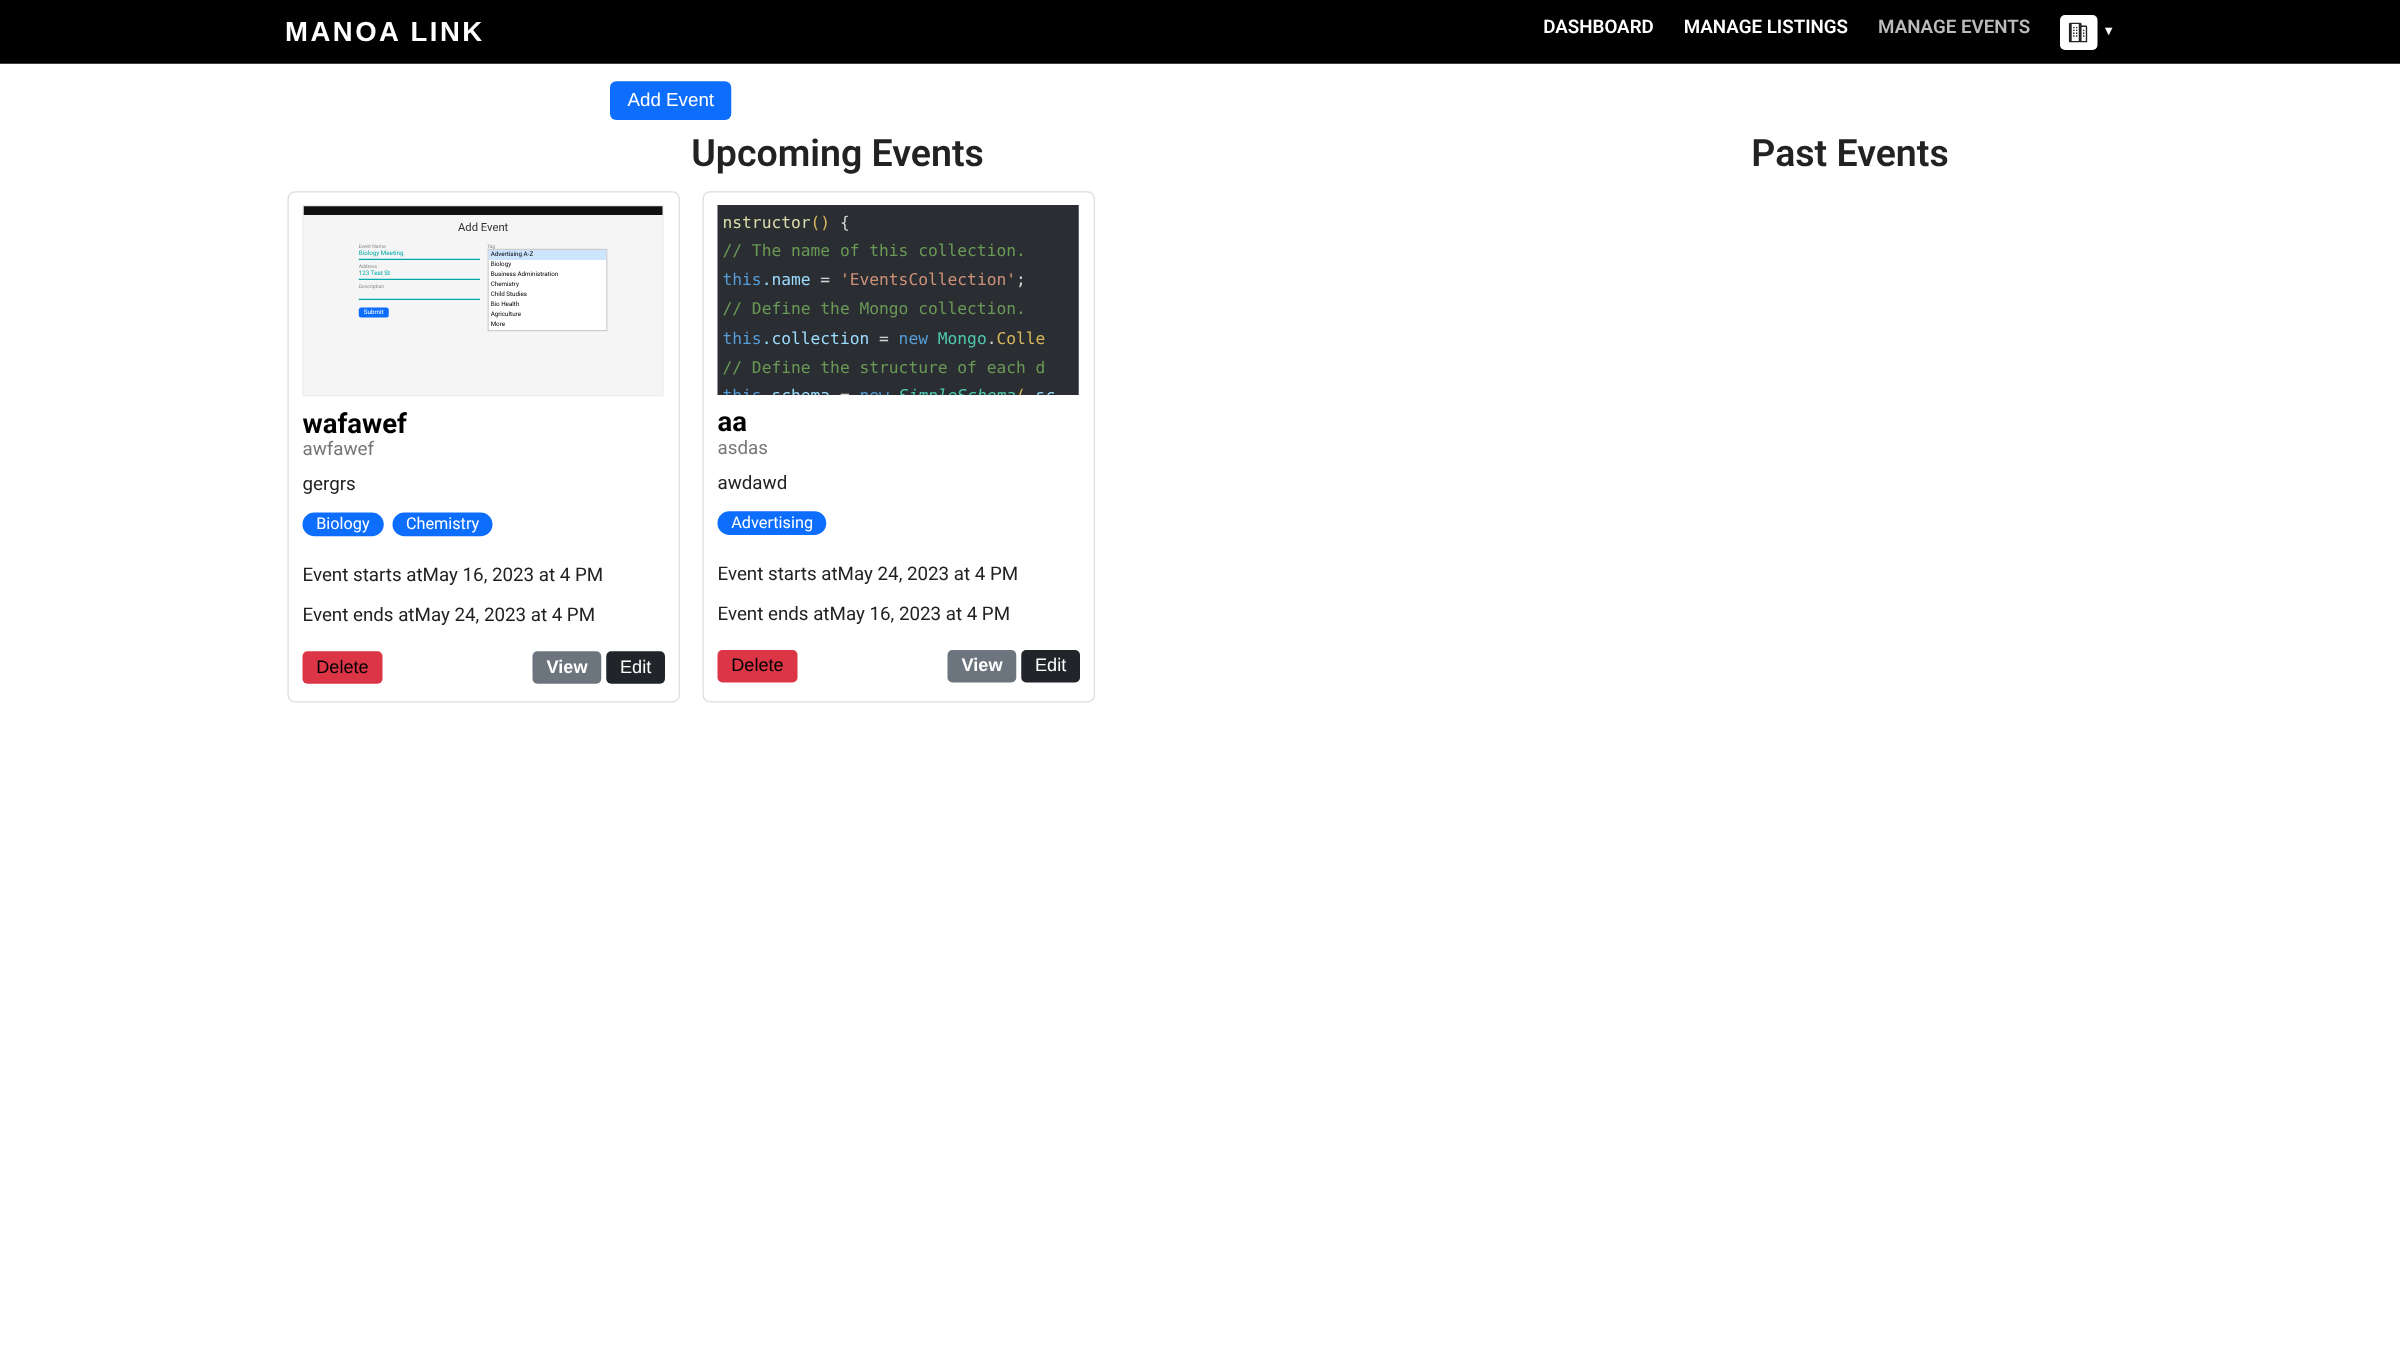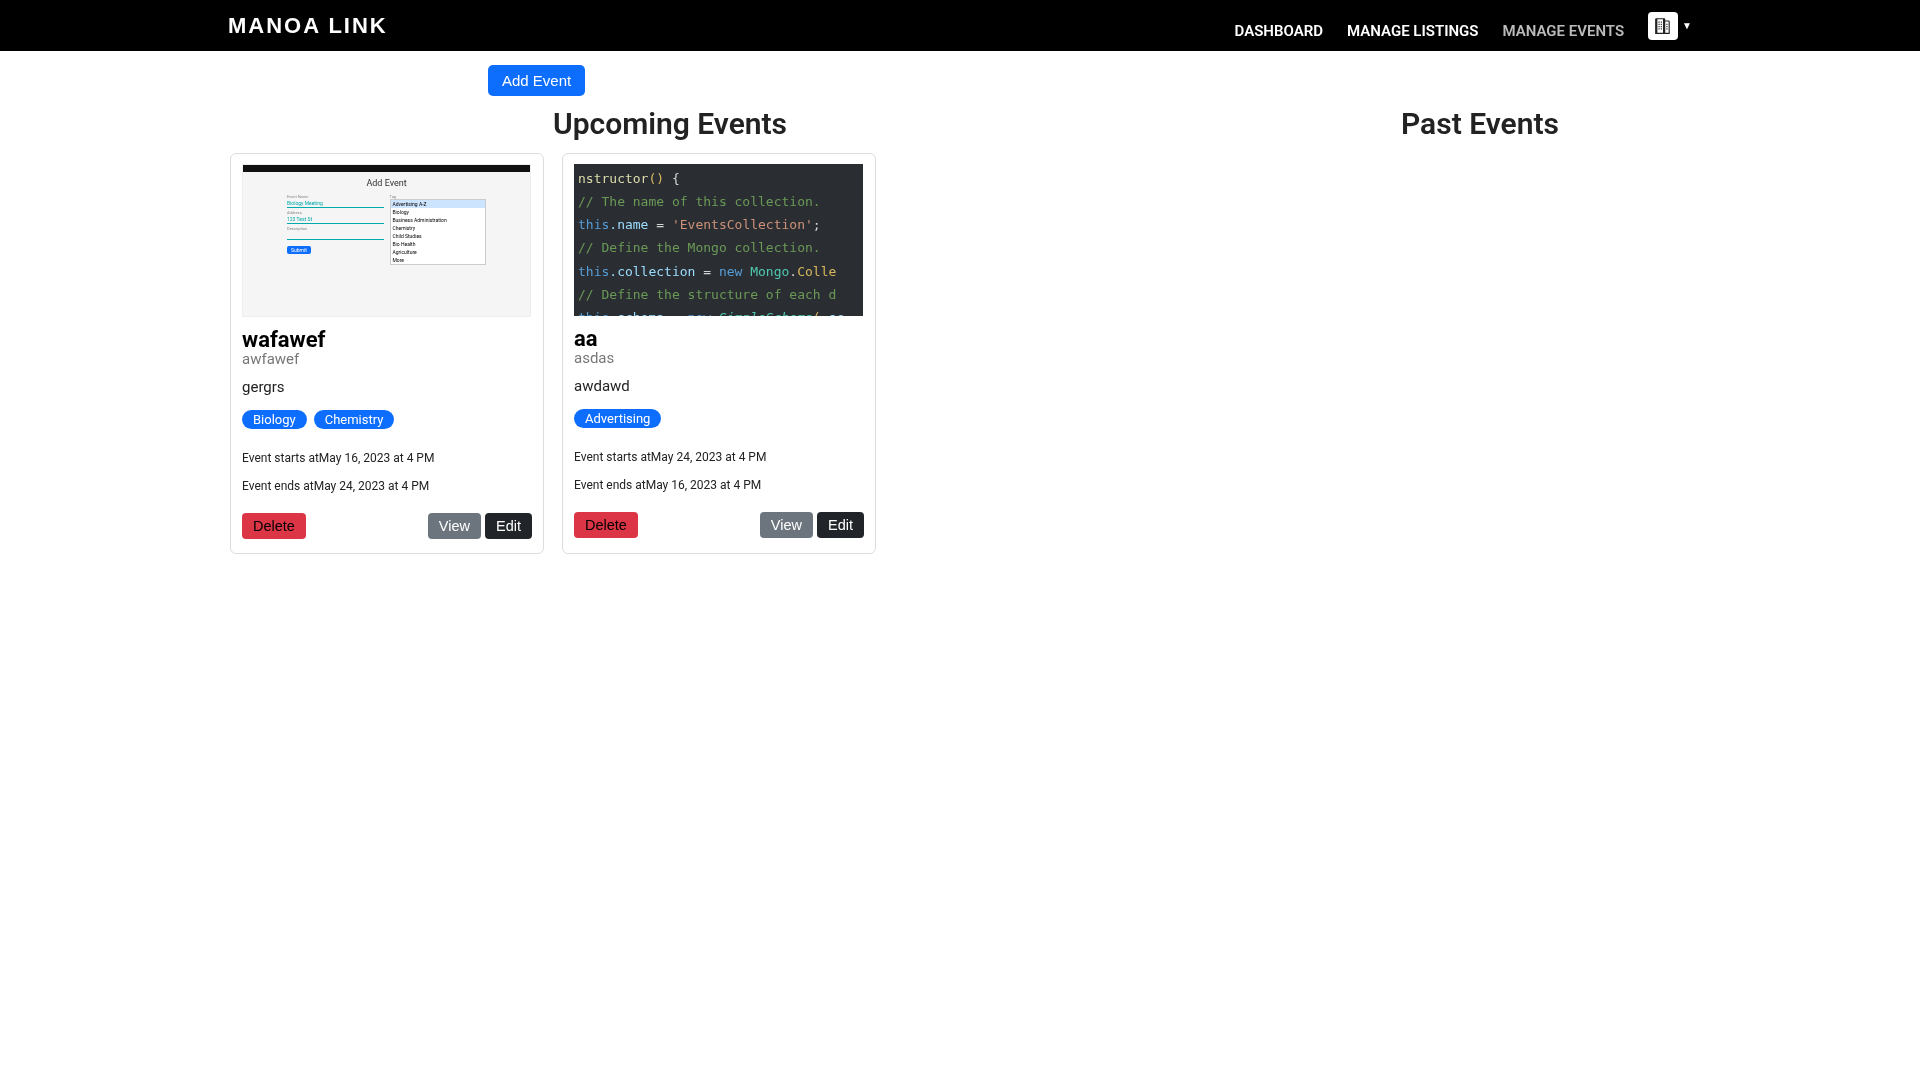"DASHBOARD" .nav-right { align-items: flex-end -> flex-start }
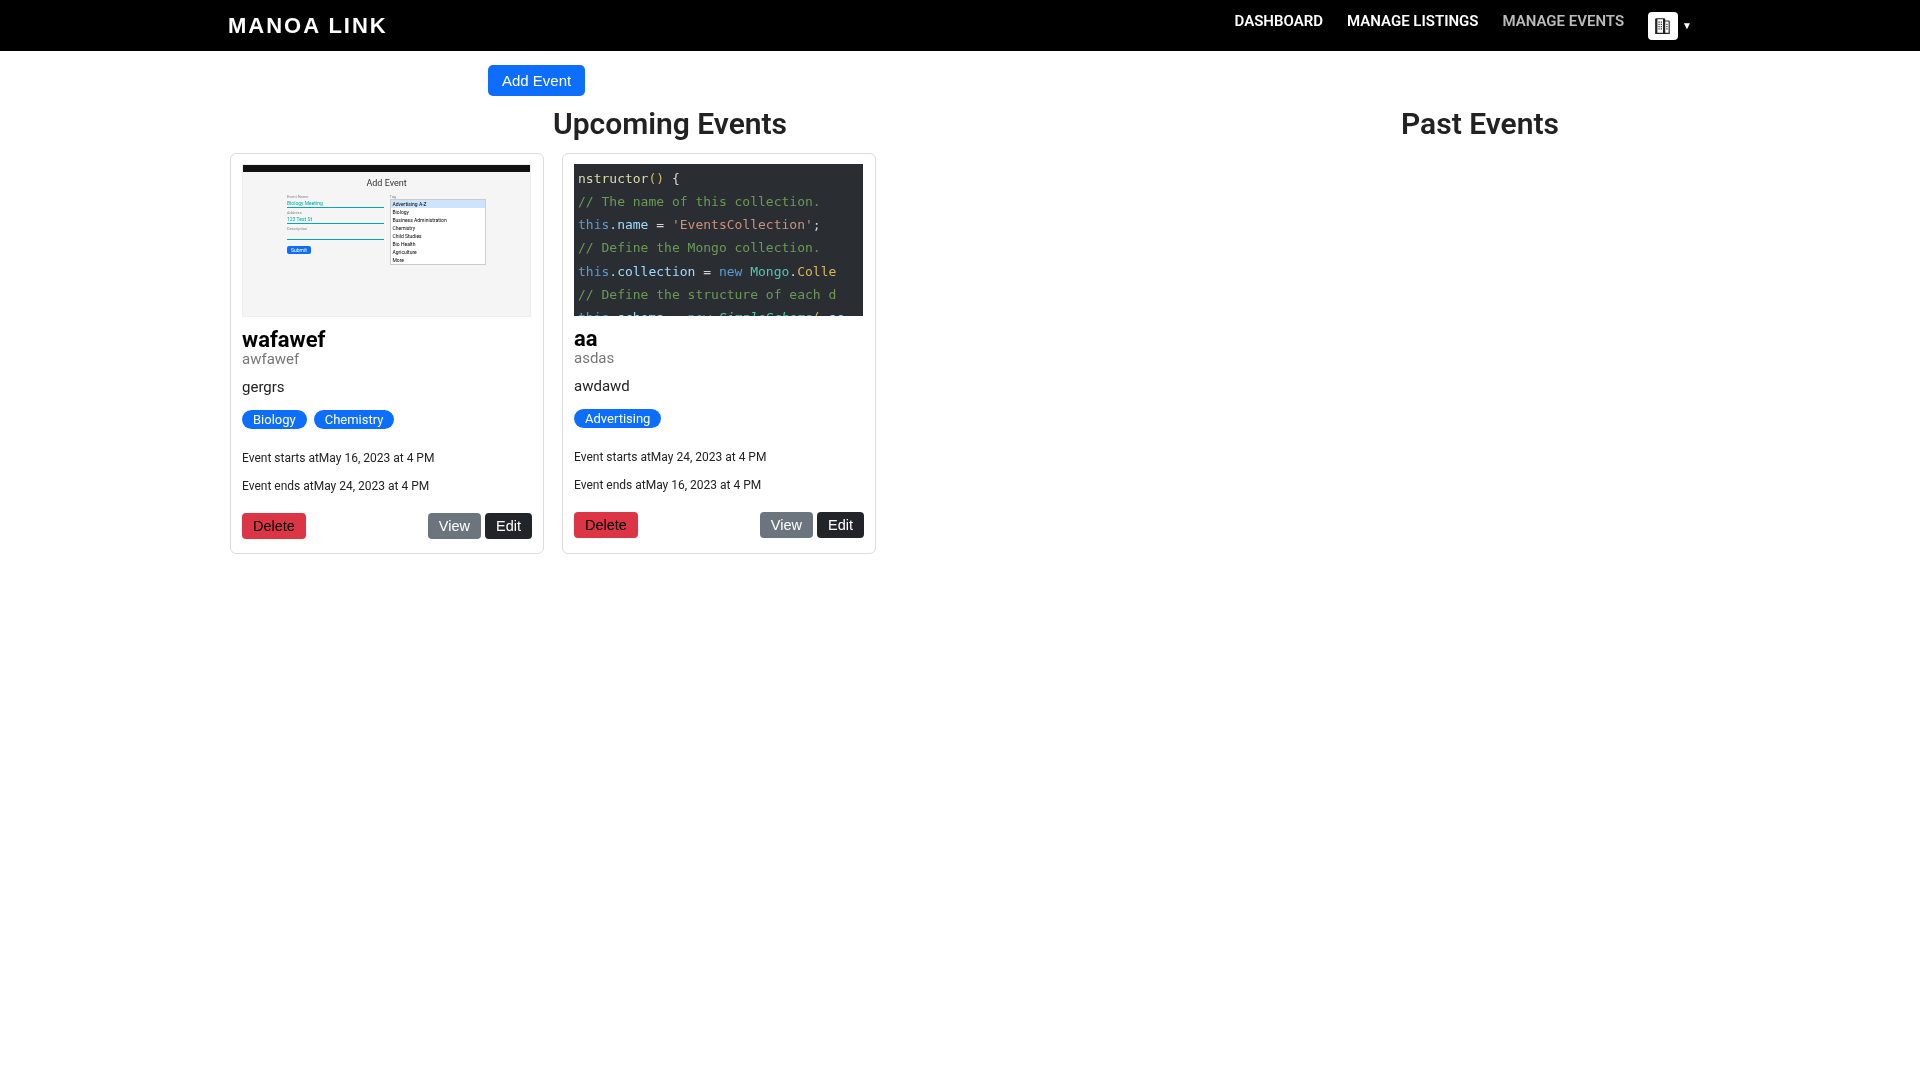"Event starts atMay 16, 2023" .edate { font-size: 12px -> 15px }
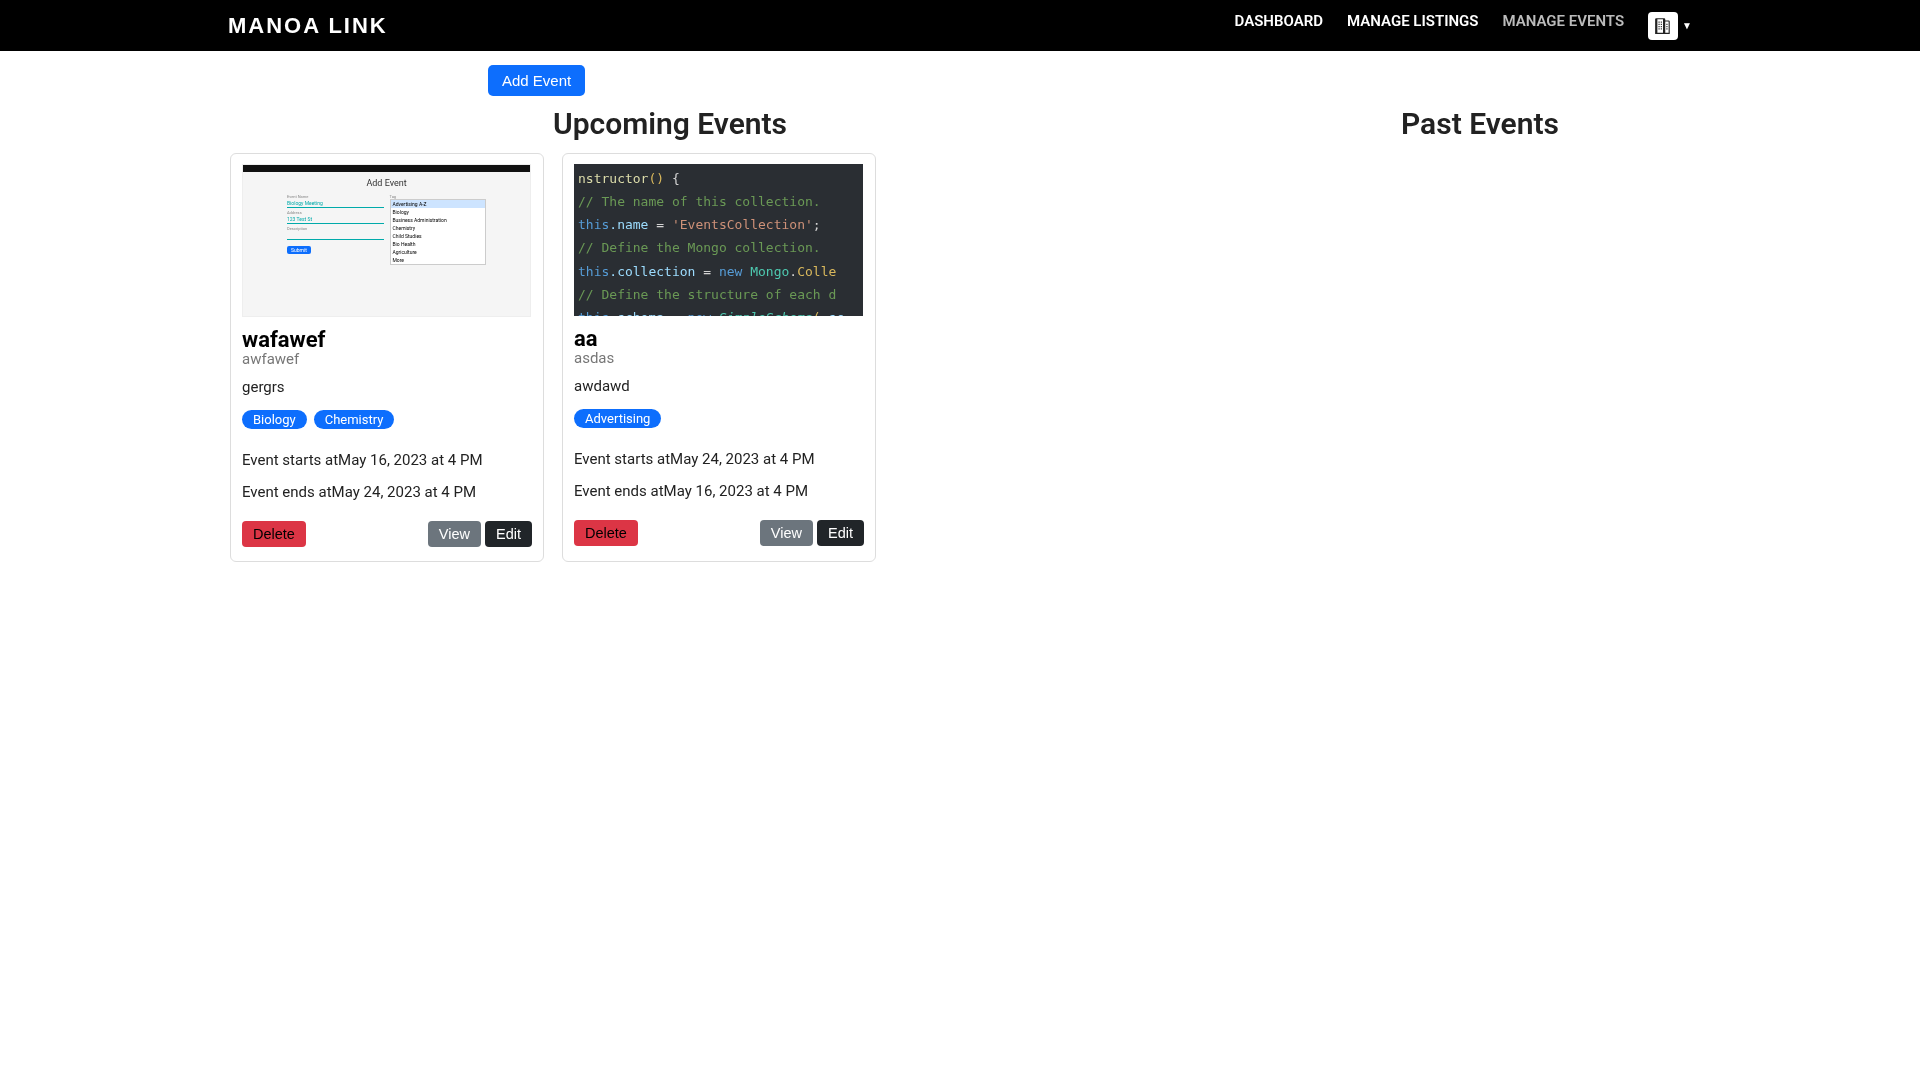"View" .btn-view { font-weight: none -> bold }
